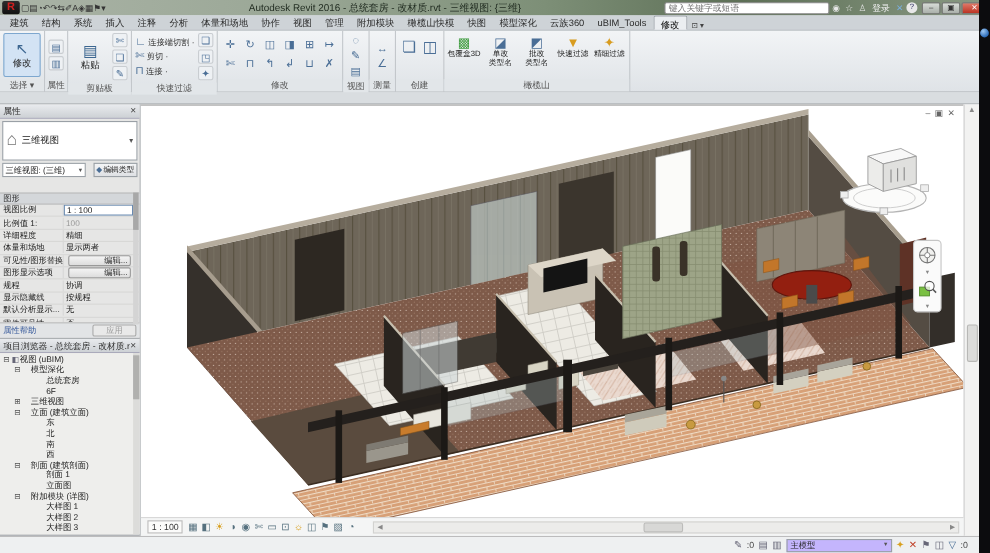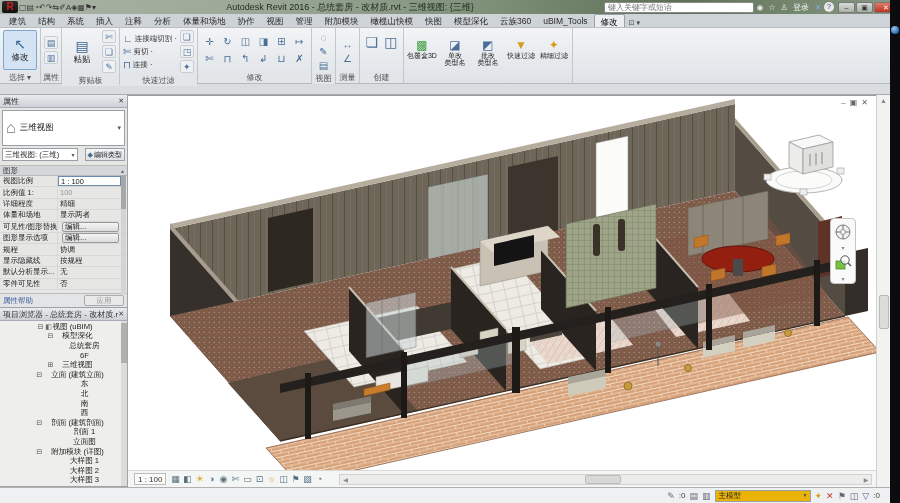"橄榄山" div.panel-label { html: none -> <div>橄榄山</div> }
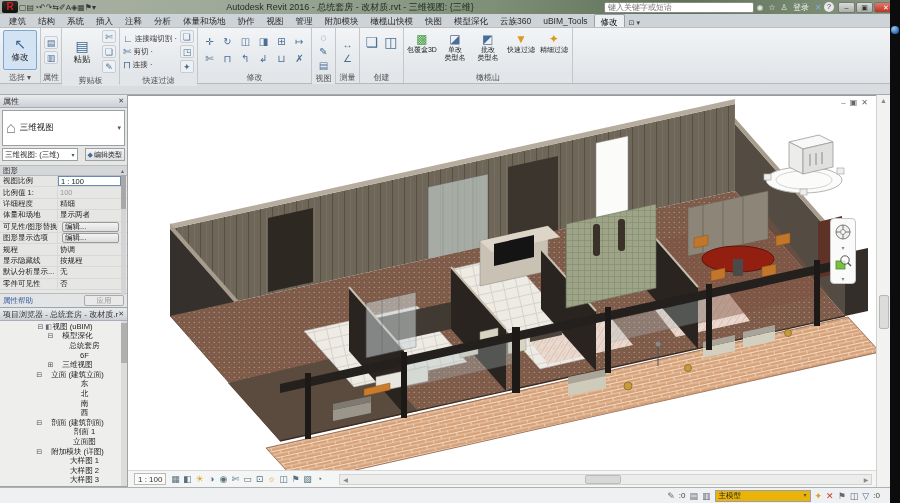"三维视图: (三维)" .instrow { padding: 0 2px 4px 2px -> 0 2px 14px 2px }
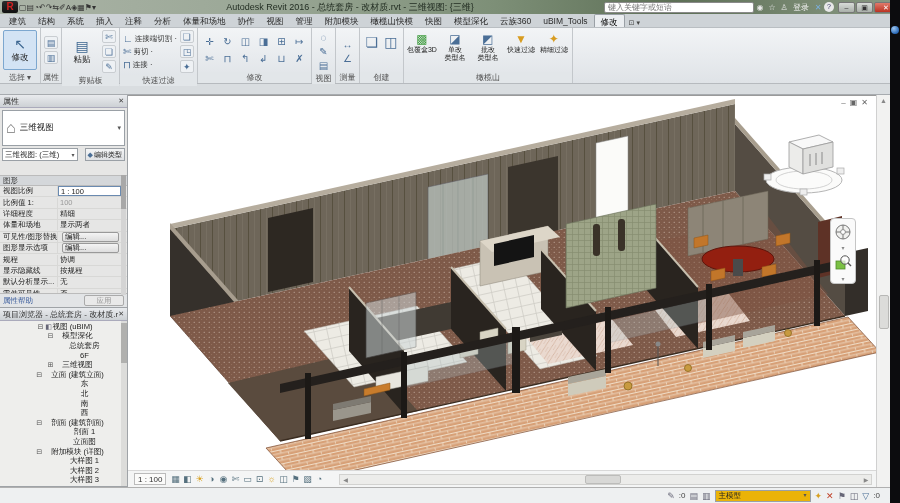"编辑..." .prow .pv.button { text-align: left -> right }
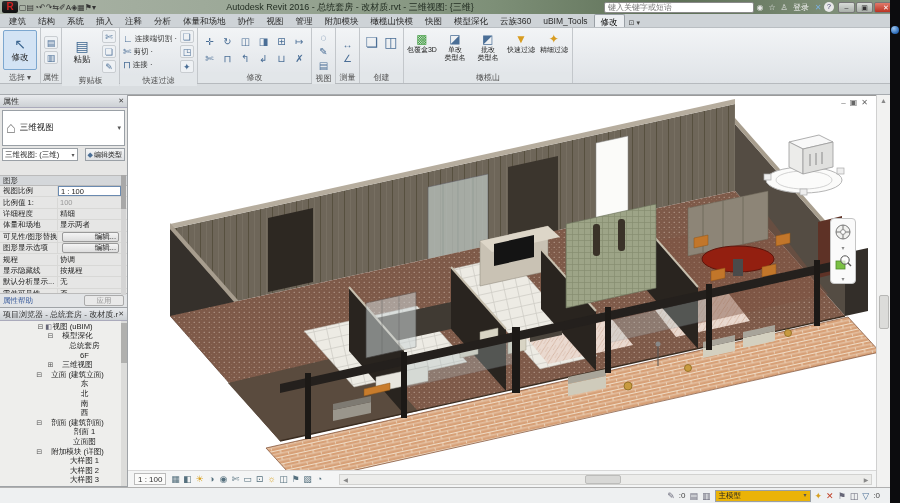"视图 (uBIM)" .titem { justify-content: center -> none }
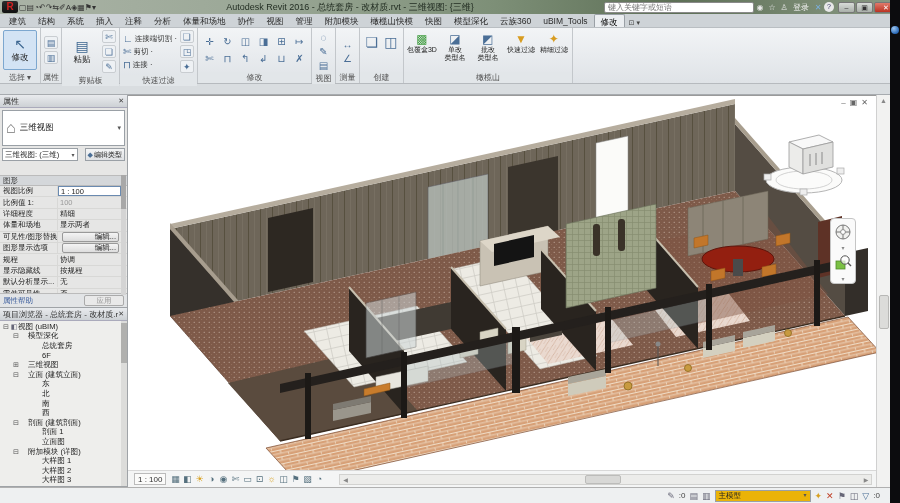"主模型" .sb-select { background: #eab308 -> #c4b5fd }
